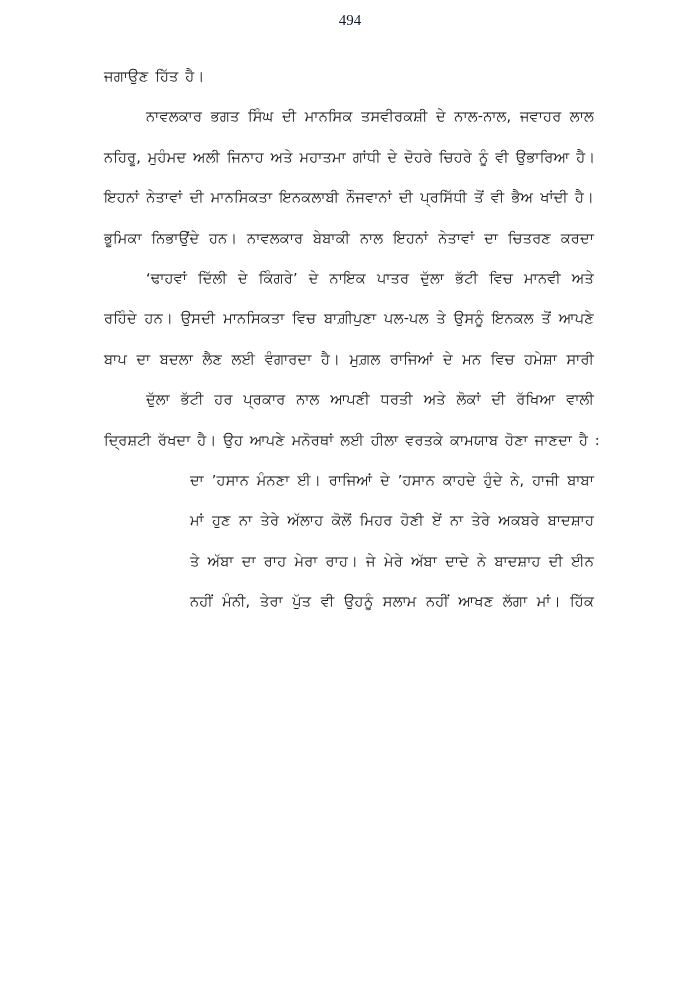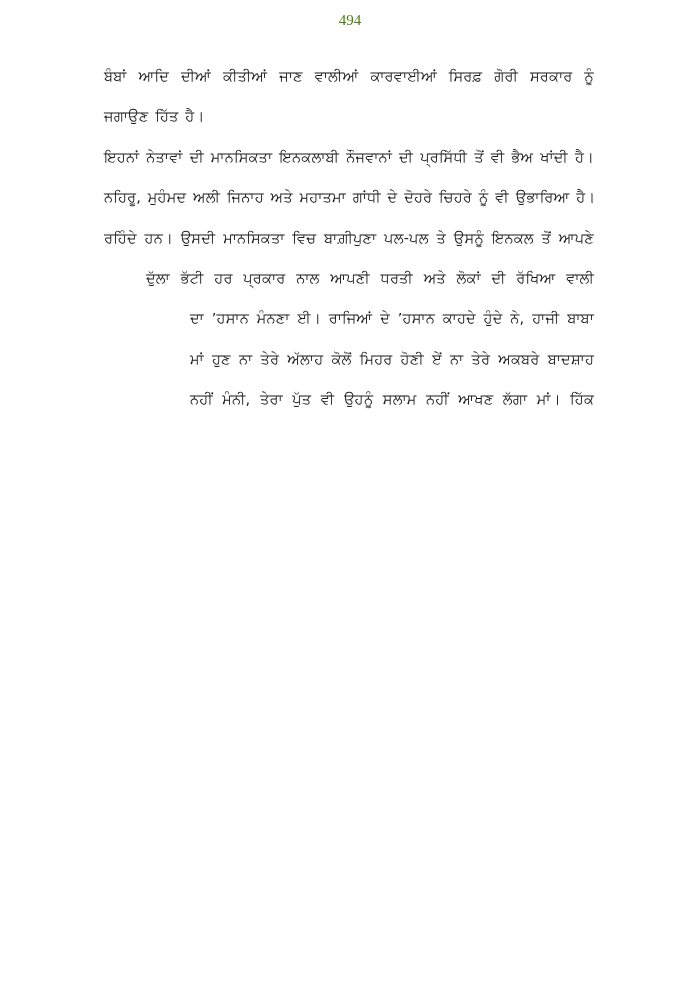"494" .page-number { color: #4d7c0f -> #0f172a }
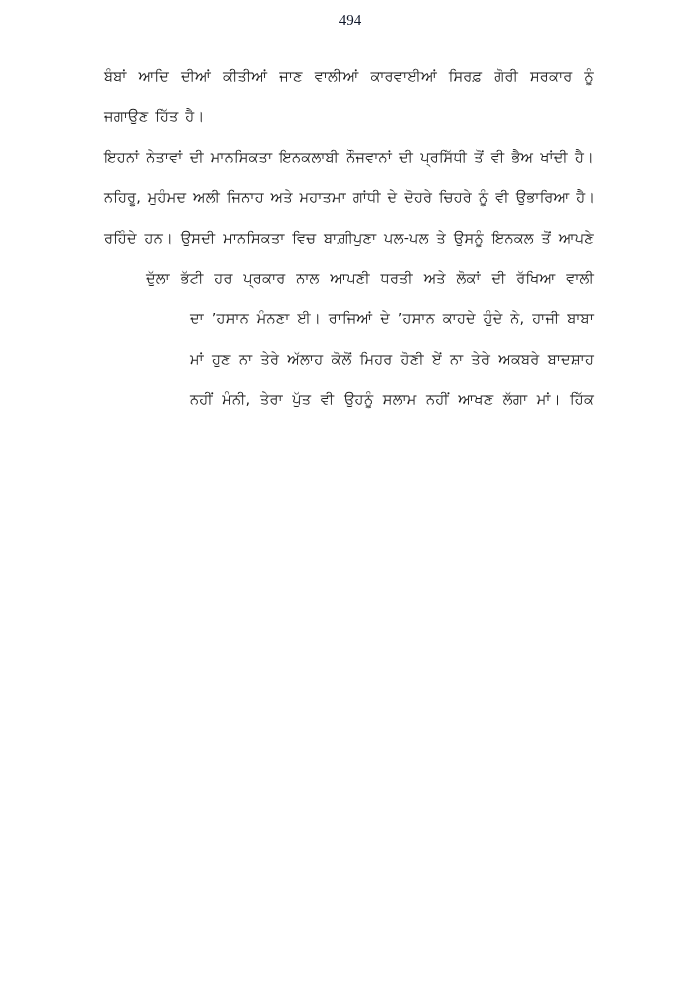"ਬੰਬਾਂ ਆਦਿ ਦੀਆਂ ਕੀਤੀਆਂ ਜਾਣ" div.line { html: <div>ਬੰਬਾਂ ਆਦਿ ਦੀਆਂ ਕੀਤੀਆਂ ਜਾਣ ਵਾਲੀਆਂ ਕਾਰਵਾਈਆਂ ਸਿਰਫ਼ ਗੋਰੀ ਸਰਕਾਰ ਨੂੰ</div> -> none }
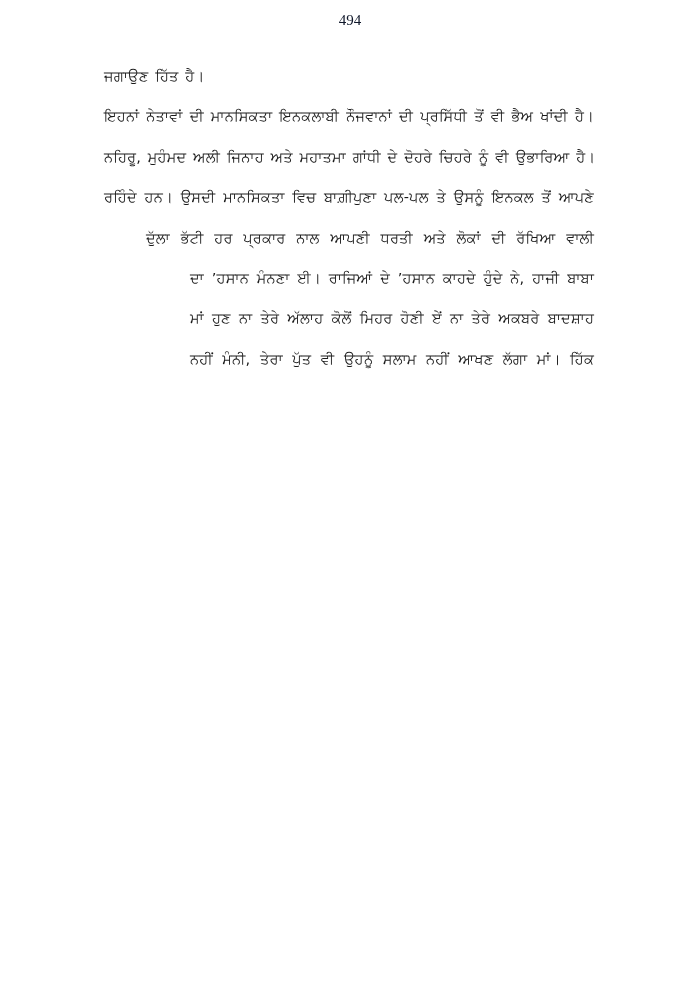"ਨਾਵਲਕਾਰ ਭਗਤ ਸਿੰਘ ਦੀ ਮਾਨਸਿਕ" div.line { html: none -> <div>ਨਾਵਲਕਾਰ ਭਗਤ ਸਿੰਘ ਦੀ ਮਾਨਸਿਕ ਤਸਵੀਰਕਸ਼ੀ ਦੇ ਨਾਲ-ਨਾਲ, ਜਵਾਹਰ ਲਾਲ</div> }
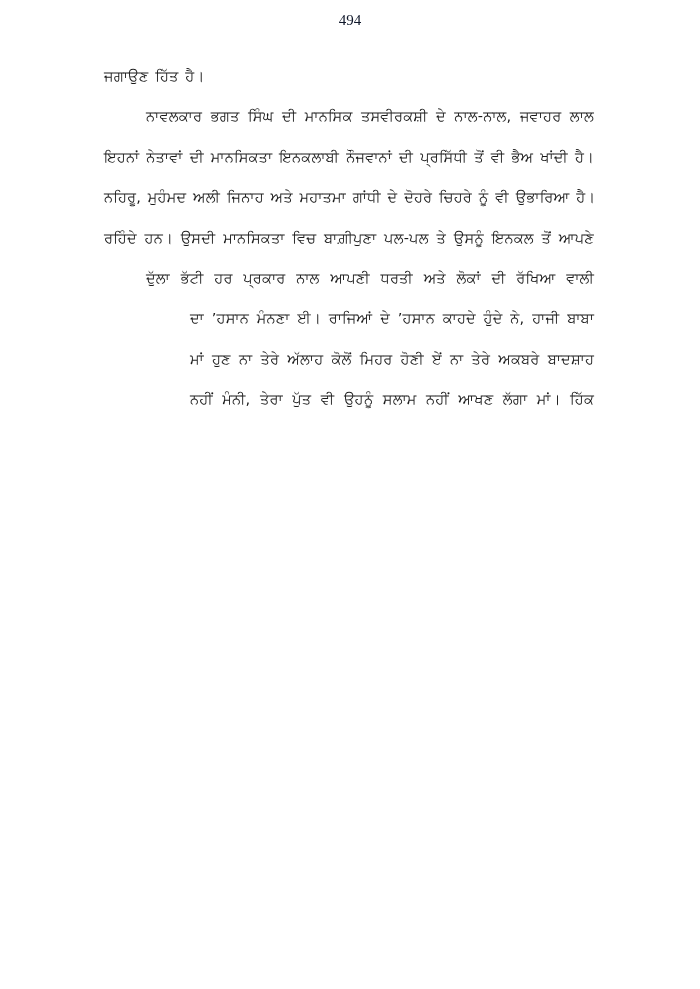"ਇਹਨਾਂ ਨੇਤਾਵਾਂ ਦੀ ਮਾਨਸਿਕਤਾ ਇਨਕਲਾਬੀ" div.line { order: before "ਨਹਿਰੂ, ਮੁਹੰਮਦ ਅਲੀ ਜਿਨਾਹ ਅਤੇ" -> after "ਨਹਿਰੂ, ਮੁਹੰਮਦ ਅਲੀ ਜਿਨਾਹ ਅਤੇ" }
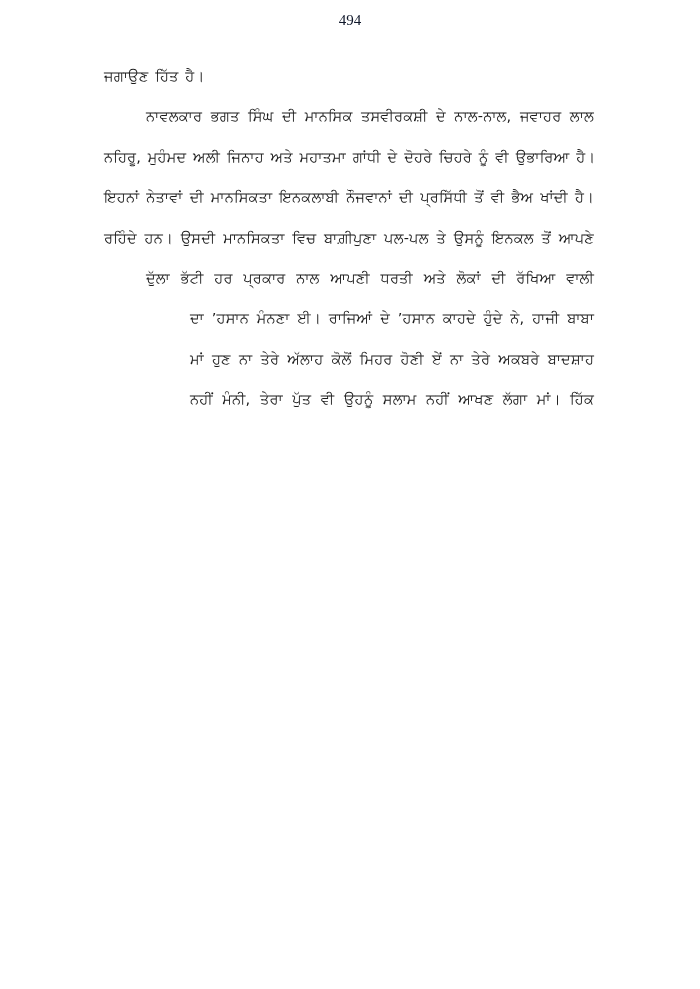"ਭੂਮਿਕਾ ਨਿਭਾਉਂਦੇ ਹਨ। ਨਾਵਲਕਾਰ ਬੇਬਾਕੀ" div.line { html: none -> <div>ਭੂਮਿਕਾ ਨਿਭਾਉਂਦੇ ਹਨ। ਨਾਵਲਕਾਰ ਬੇਬਾਕੀ ਨਾਲ ਇਹਨਾਂ ਨੇਤਾਵਾਂ ਦਾ ਚਿਤਰਣ ਕਰਦਾ</div> }
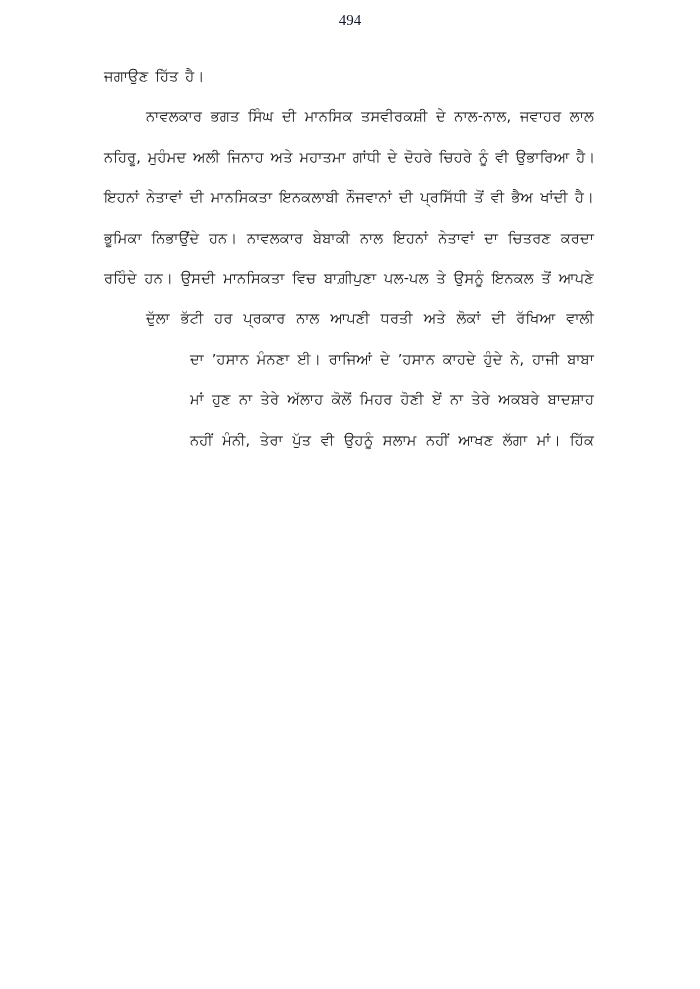"‘ਢਾਹਵਾਂ ਦਿੱਲੀ ਦੇ ਕਿੰਗਰੇ’ ਦੇ" div.line { html: none -> <div>‘ਢਾਹਵਾਂ ਦਿੱਲੀ ਦੇ ਕਿੰਗਰੇ’ ਦੇ ਨਾਇਕ ਪਾਤਰ ਦੁੱਲਾ ਭੱਟੀ ਵਿਚ ਮਾਨਵੀ ਅਤੇ</div> }
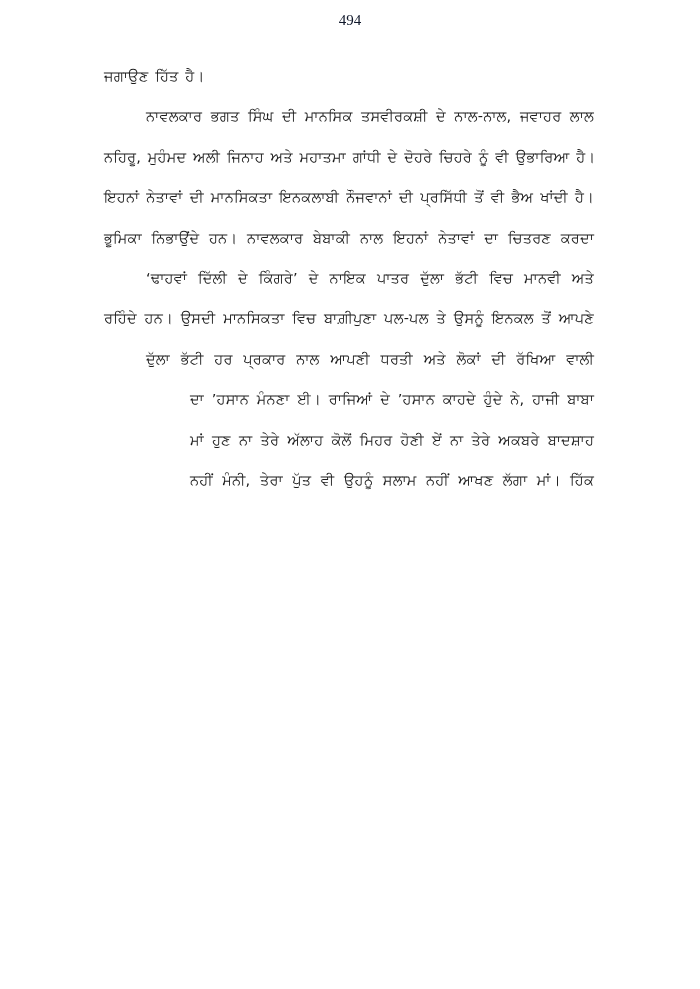"ਬਾਪ ਦਾ ਬਦਲਾ ਲੈਣ ਲਈ" div.line { html: none -> <div>ਬਾਪ ਦਾ ਬਦਲਾ ਲੈਣ ਲਈ ਵੰਗਾਰਦਾ ਹੈ। ਮੁਗ਼ਲ ਰਾਜਿਆਂ ਦੇ ਮਨ ਵਿਚ ਹਮੇਸ਼ਾ ਸਾਰੀ</div> }
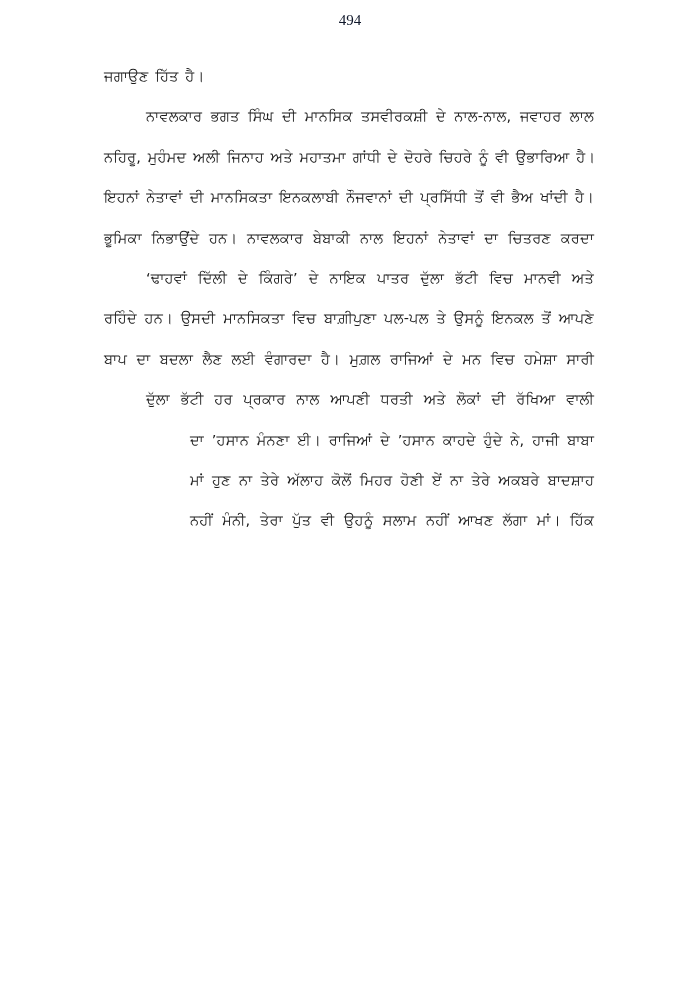"ਦ੍ਰਿਸ਼ਟੀ ਰੱਖਦਾ ਹੈ। ਉਹ ਆਪਣੇ" div.line { html: none -> <div>ਦ੍ਰਿਸ਼ਟੀ ਰੱਖਦਾ ਹੈ। ਉਹ ਆਪਣੇ ਮਨੋਰਥਾਂ ਲਈ ਹੀਲਾ ਵਰਤਕੇ ਕਾਮਯਾਬ ਹੋਣਾ ਜਾਣਦਾ ਹੈ :</div> }
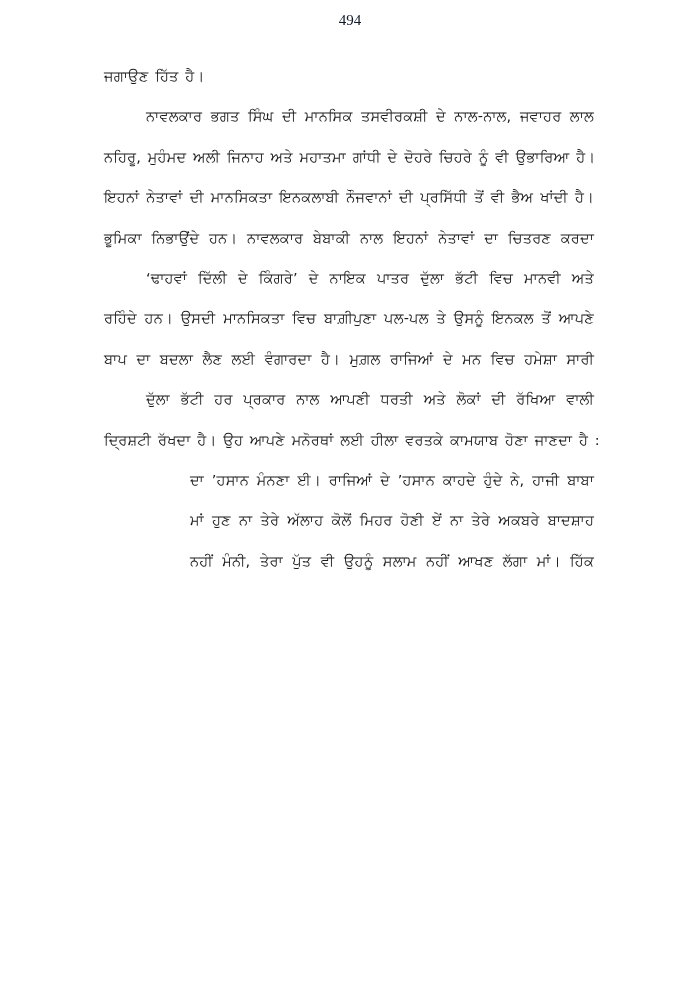"ਤੇ ਅੱਬਾ ਦਾ ਰਾਹ ਮੇਰਾ" div.line { html: none -> <div>ਤੇ ਅੱਬਾ ਦਾ ਰਾਹ ਮੇਰਾ ਰਾਹ। ਜੇ ਮੇਰੇ ਅੱਬਾ ਦਾਦੇ ਨੇ ਬਾਦਸ਼ਾਹ ਦੀ ਈਨ</div> }
